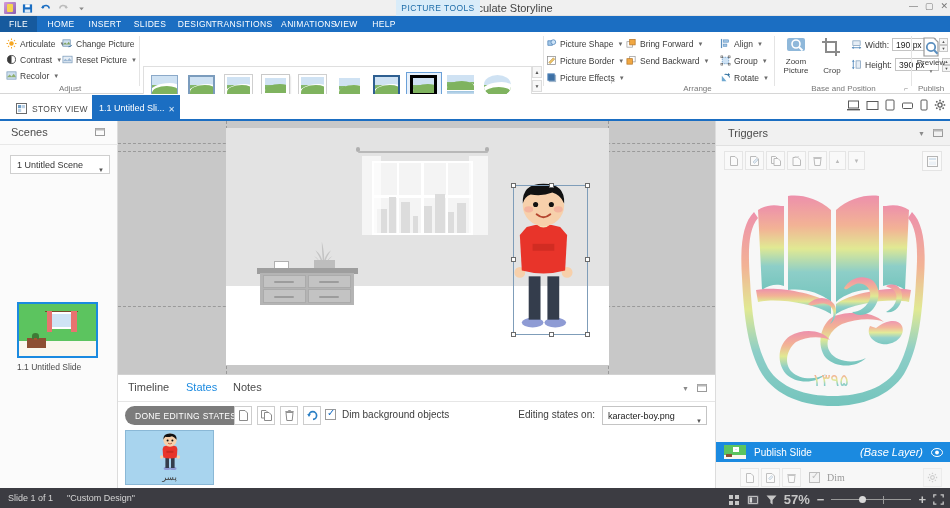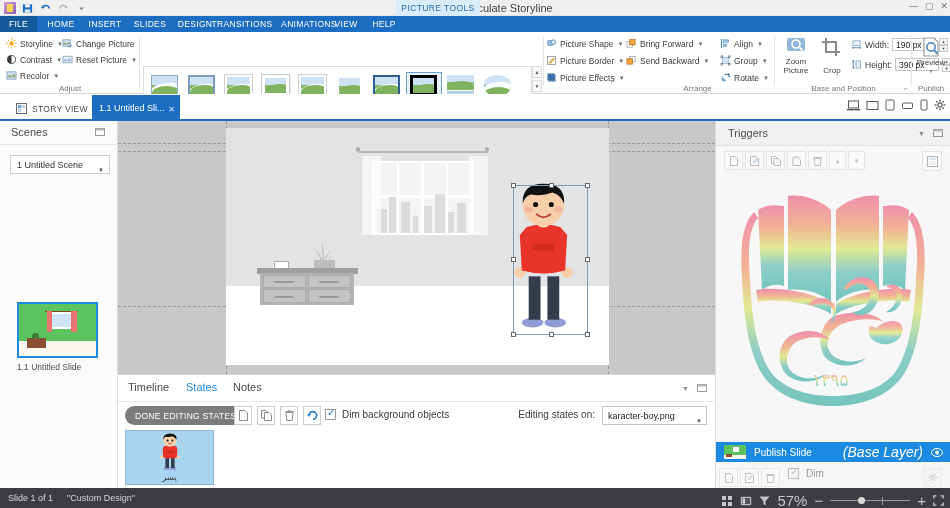"Storyline" span { text: Storyline -> Articulate }
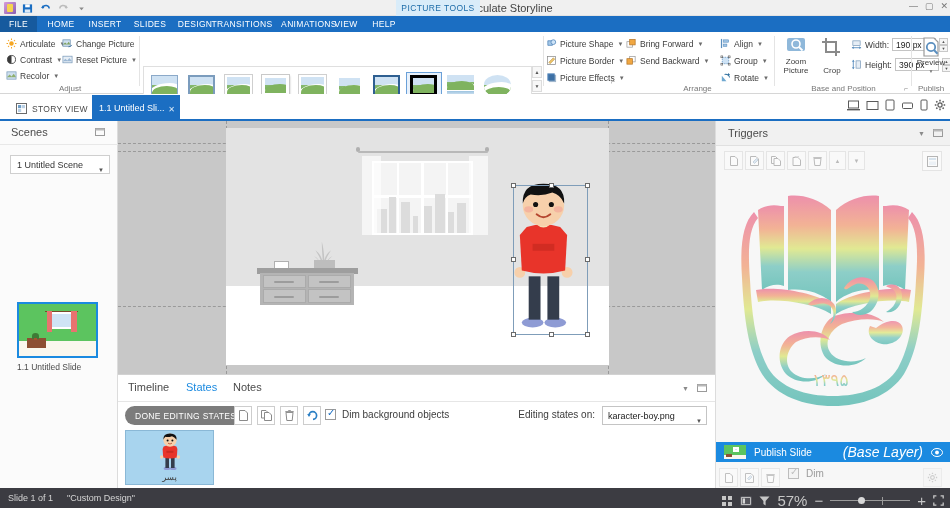"(Base Layer)" .layerrow .base { font-size: 14px -> 11px }
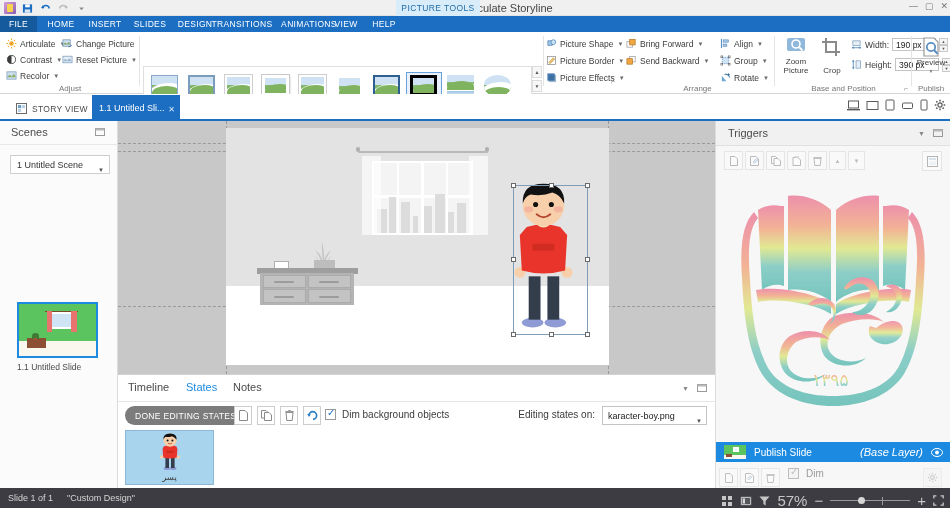"Dim" .lbtns { align-items: none -> center; font-family: none -> Liberation Serif, serif; left: 3px -> 24px }
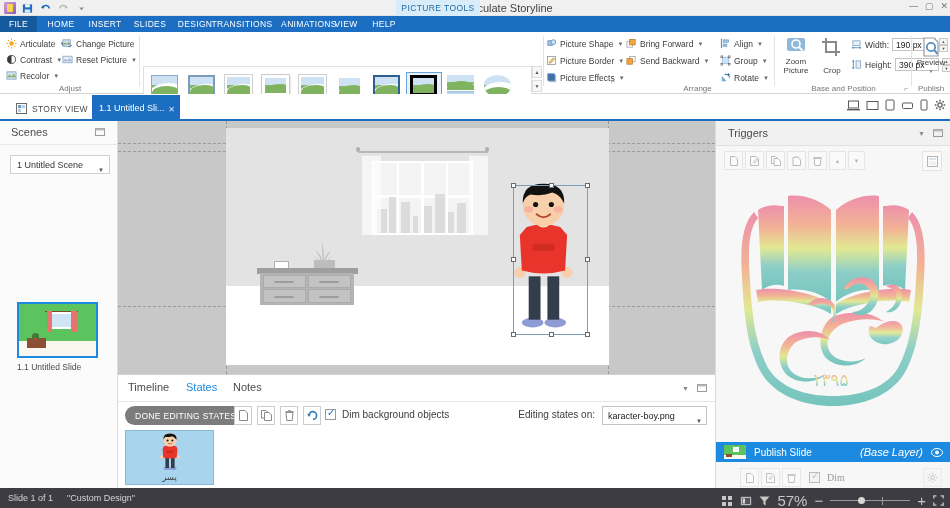"57%" .zoomv { font-size: 15px -> 13px; font-weight: none -> bold }
